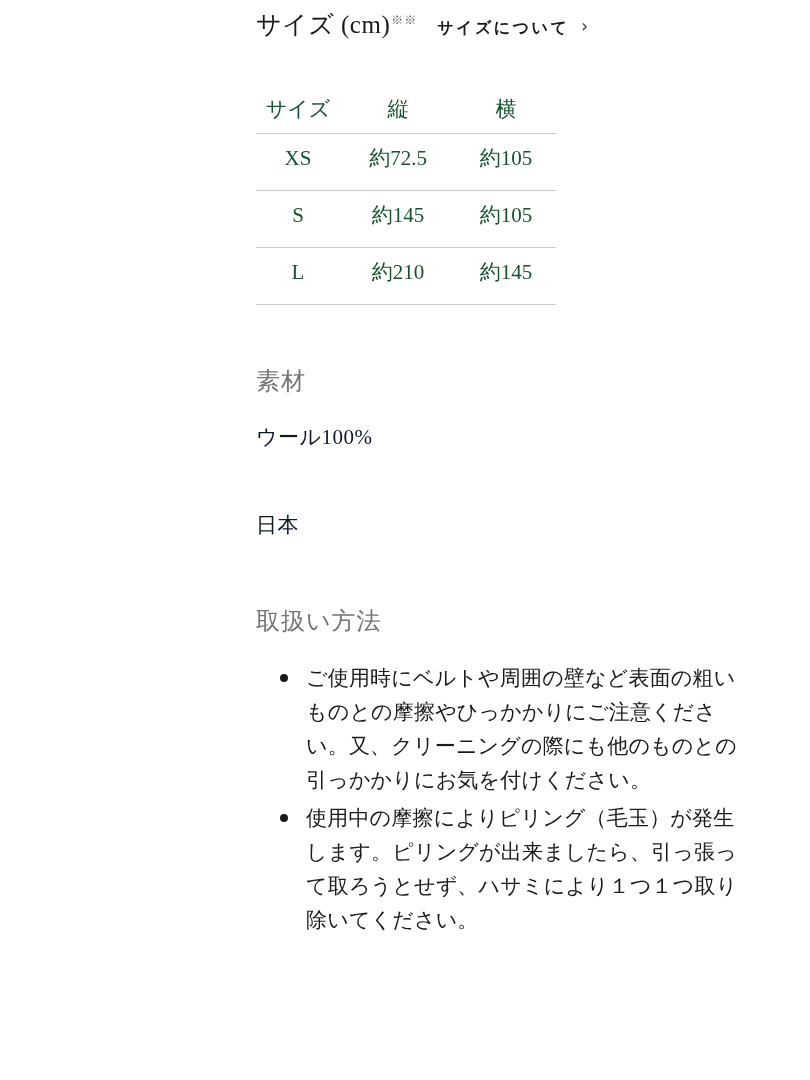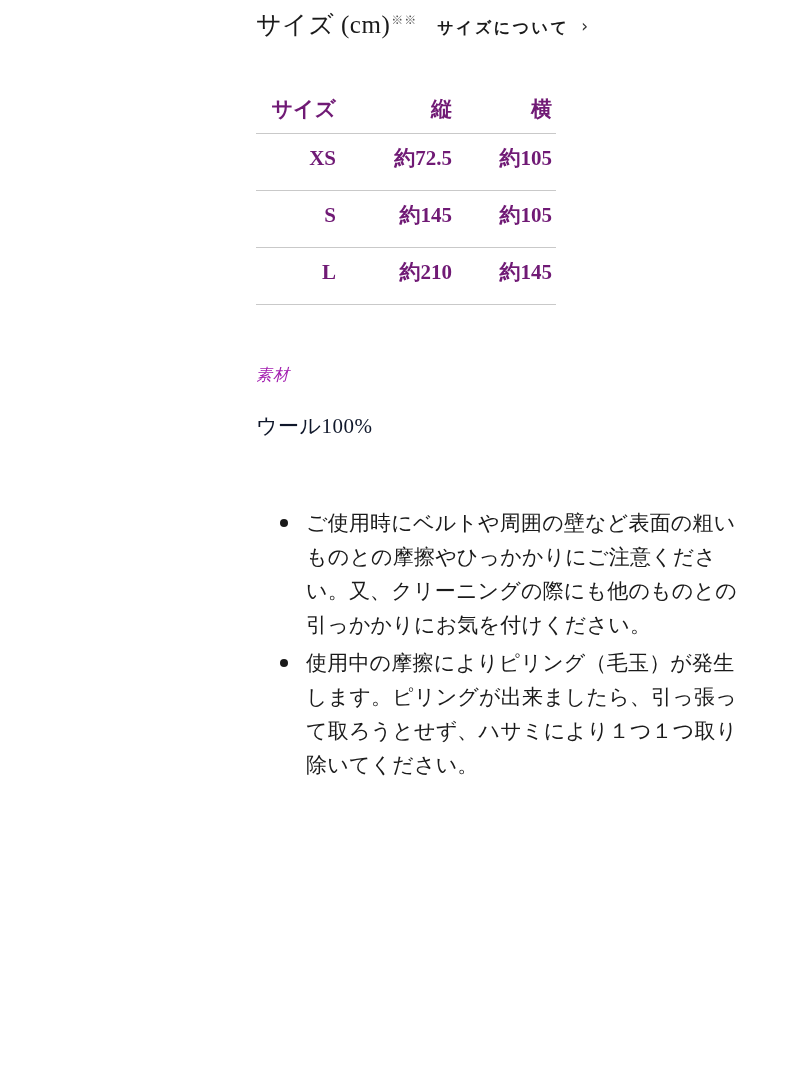"サイズ" table.size-table th, table.size-table td { color: #701a75 -> #14532d; font-weight: bold -> normal; text-align: right -> center }
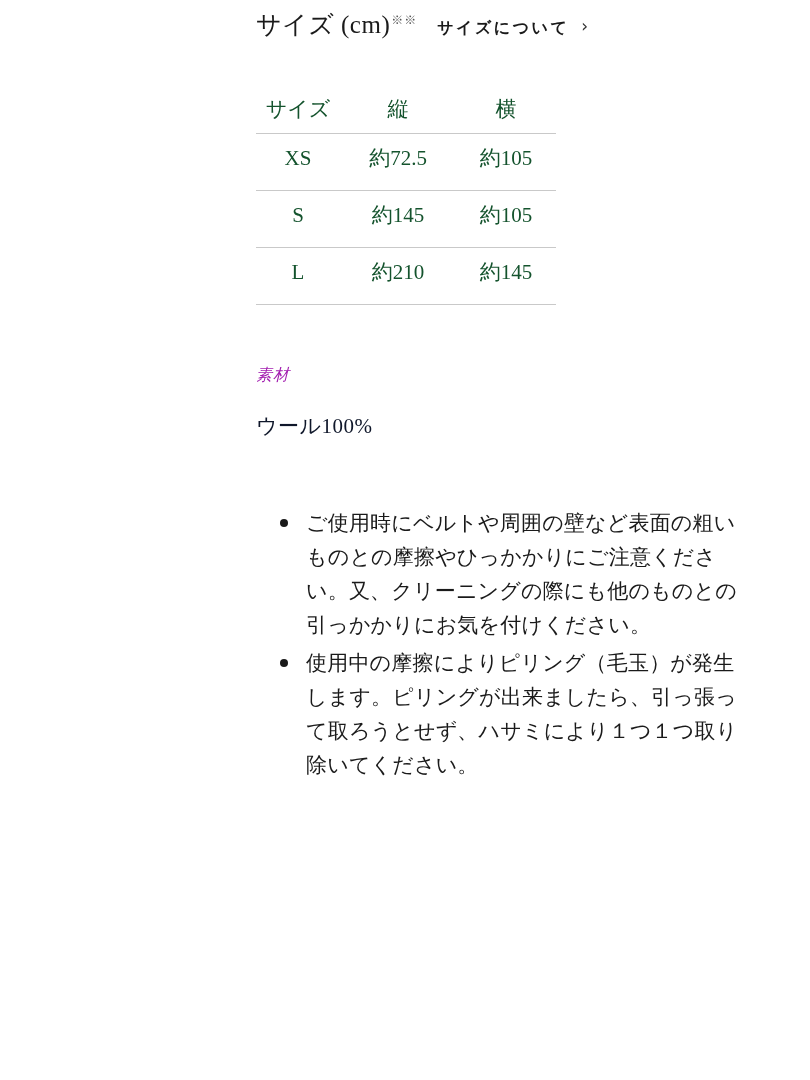"素材" .section-title { color: #a21caf -> #737373; font-size: 16px -> 24px; font-style: italic -> none }
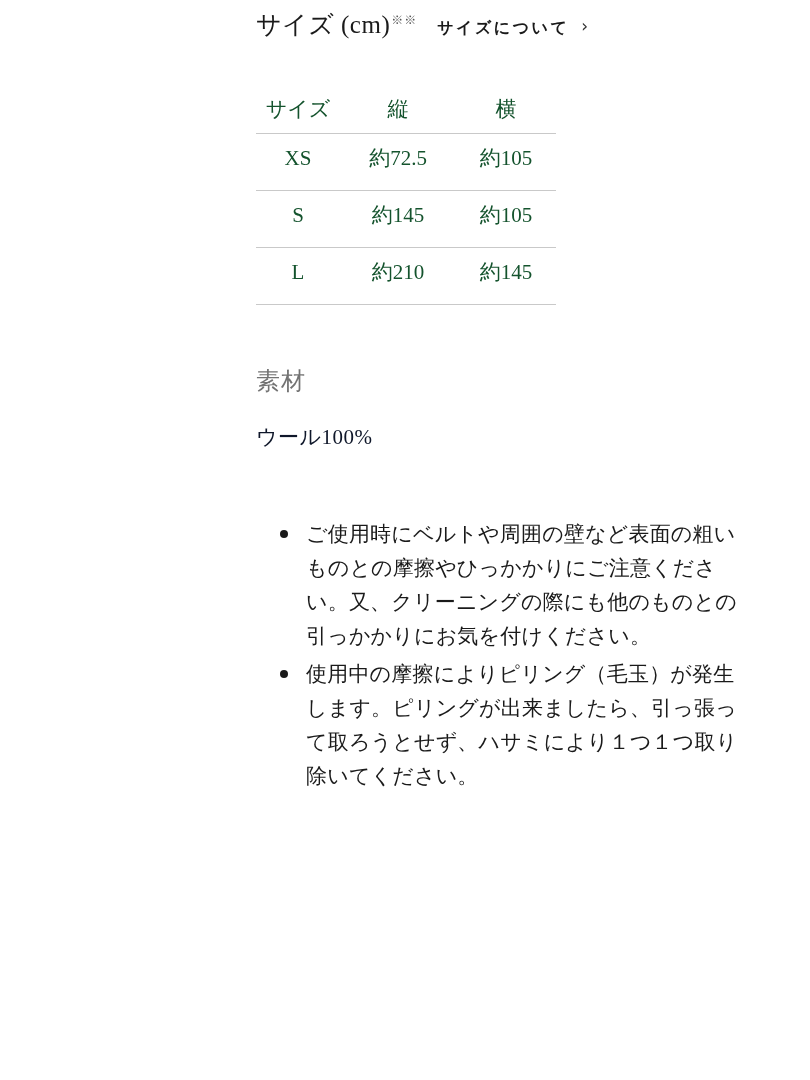"日本" div.section-body { html: none -> <div>日本</div> }
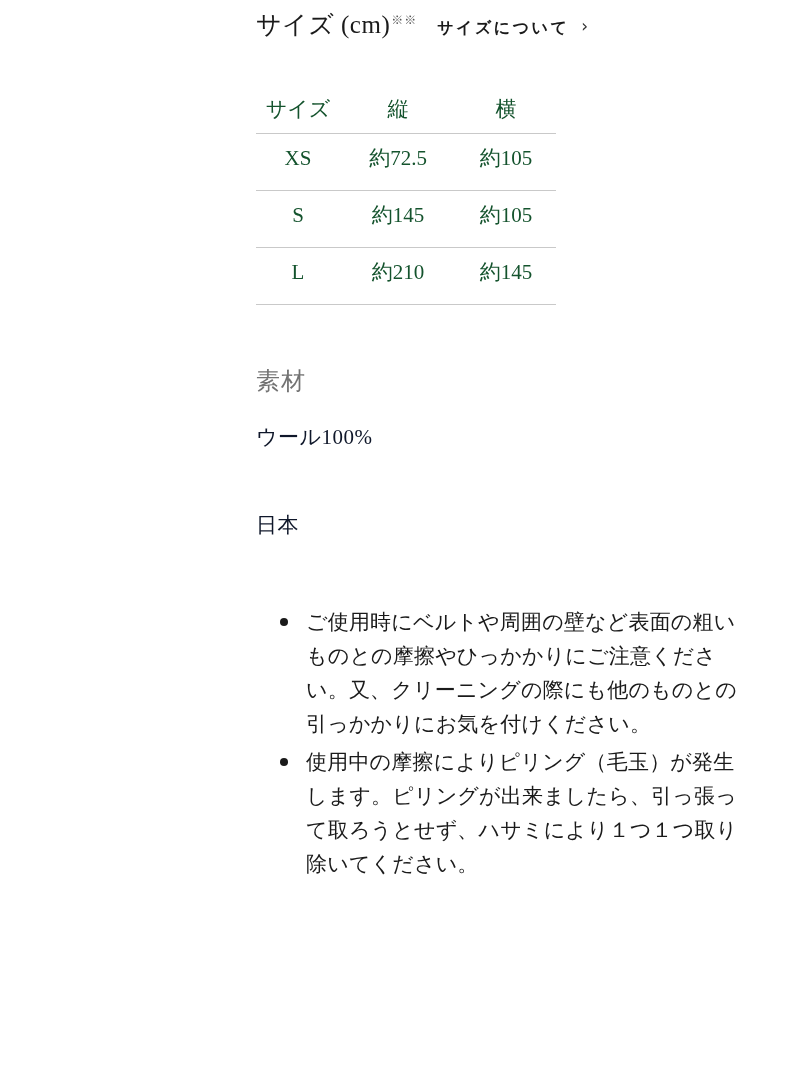"取扱い方法" div.section-title { html: none -> <div>取扱い方法</div> }
